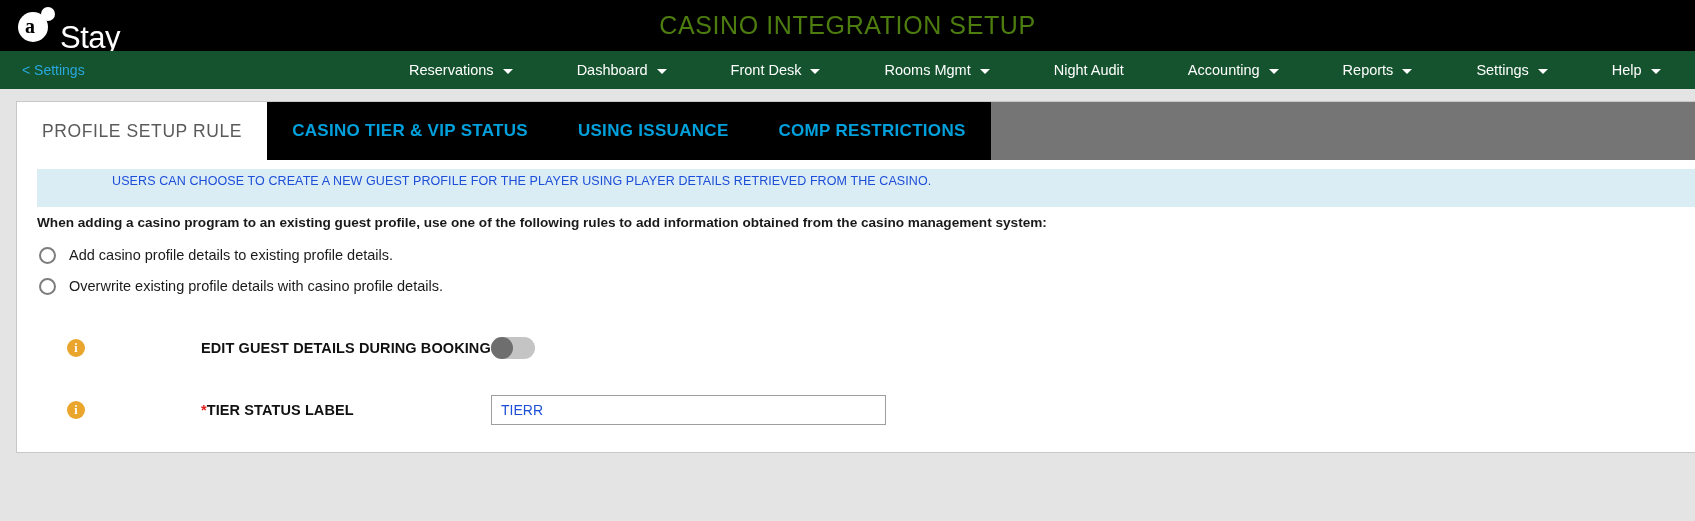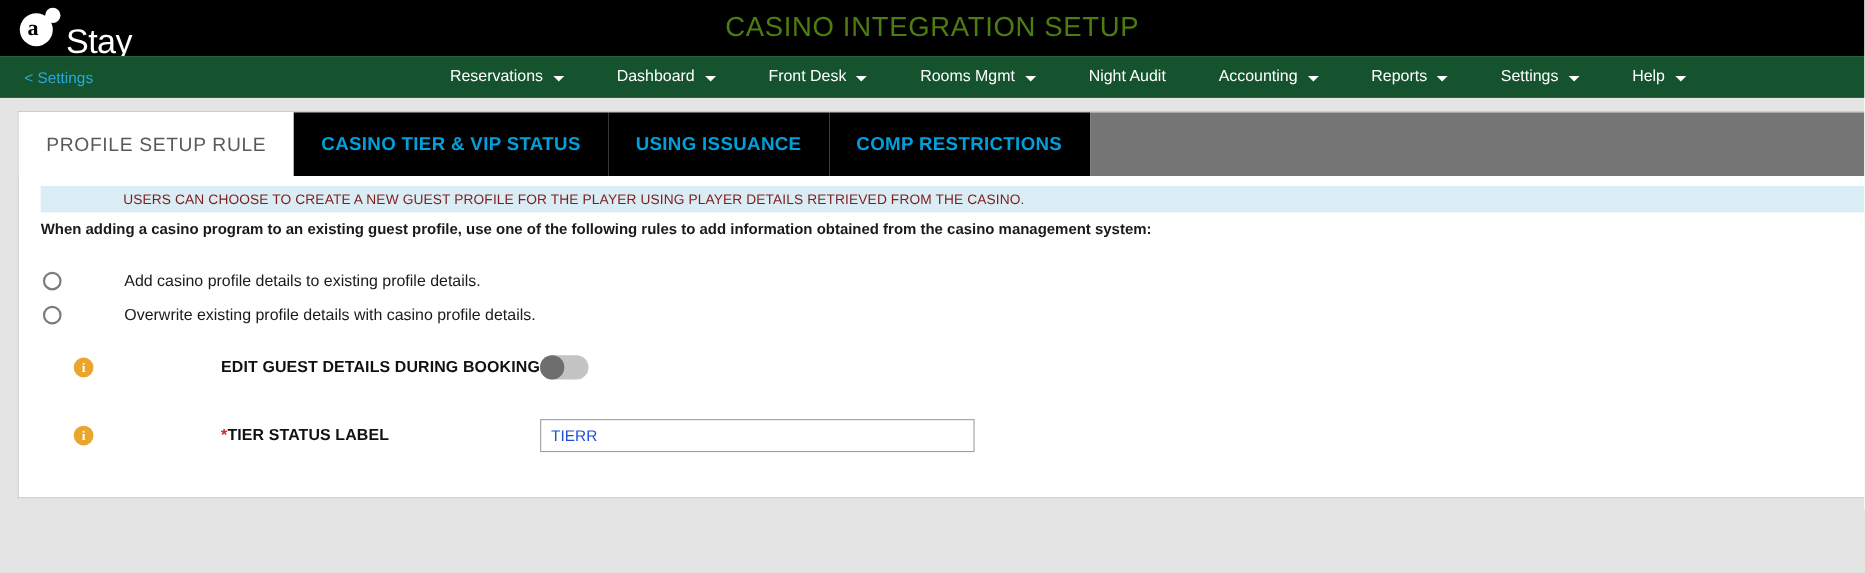"Reservations" .nav-items { gap: 0px -> 16px }
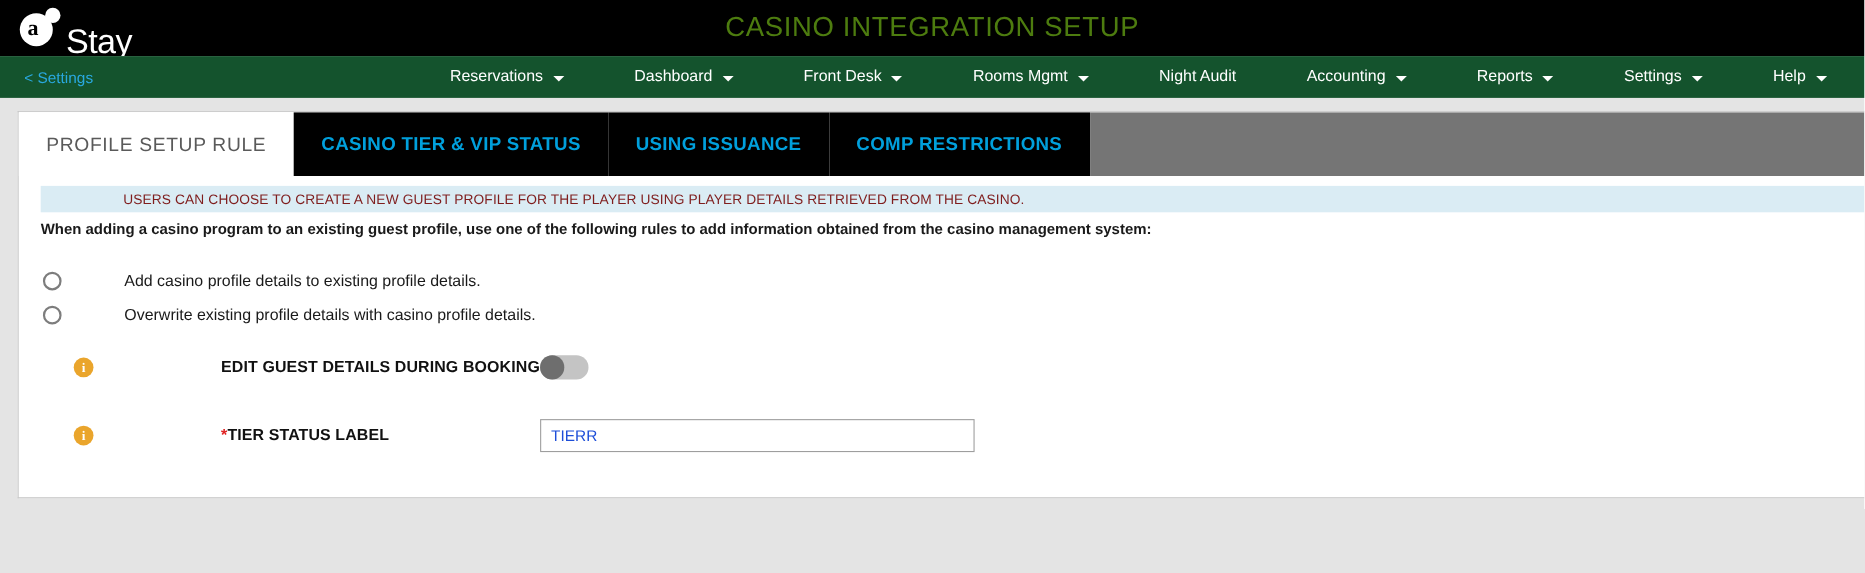"USERS CAN CHOOSE TO CREATE" .info-banner { color: #7f1d1d -> #1d4ed8; padding: 5px 0 5px 75px -> 5px 0 19px 75px }
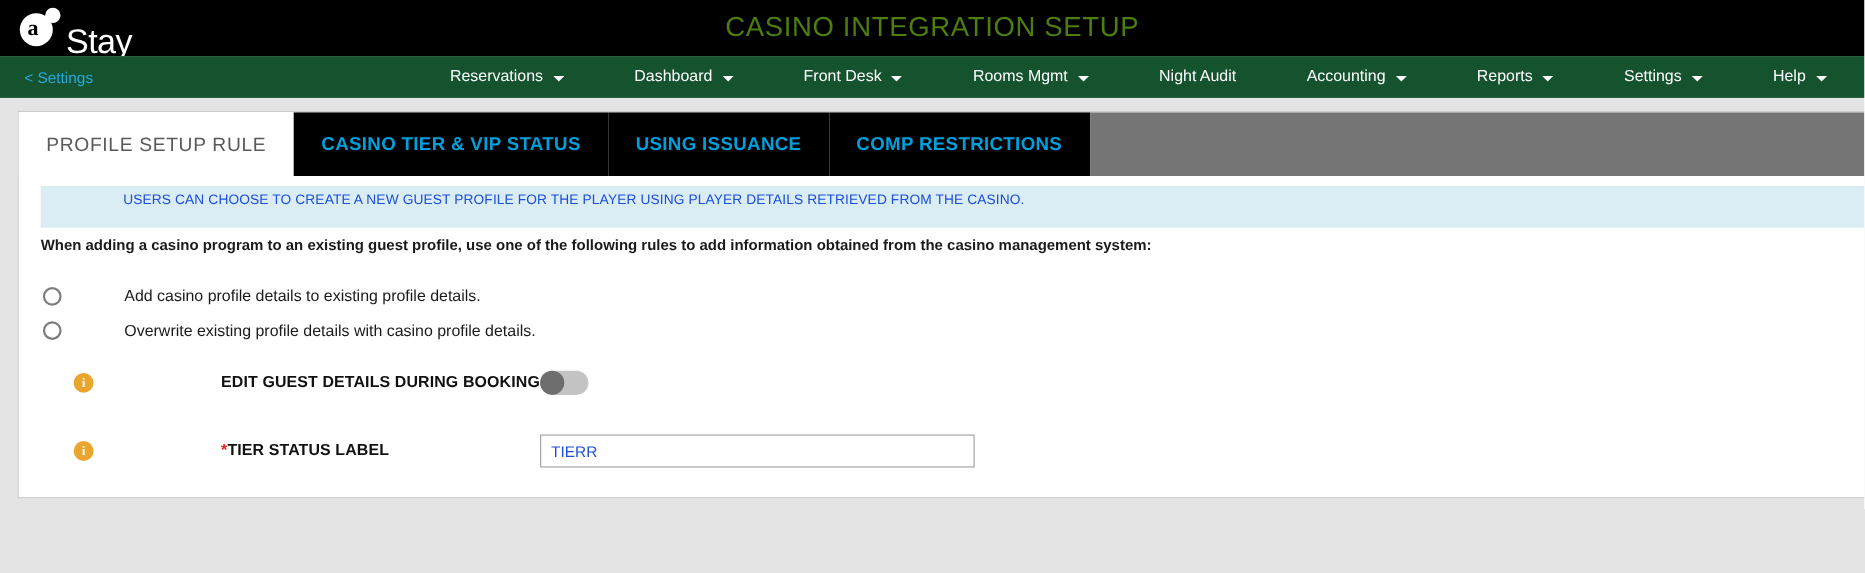"Add casino profile details to" .radio-row { align-items: flex-end -> flex-start; gap: 44px -> none }
